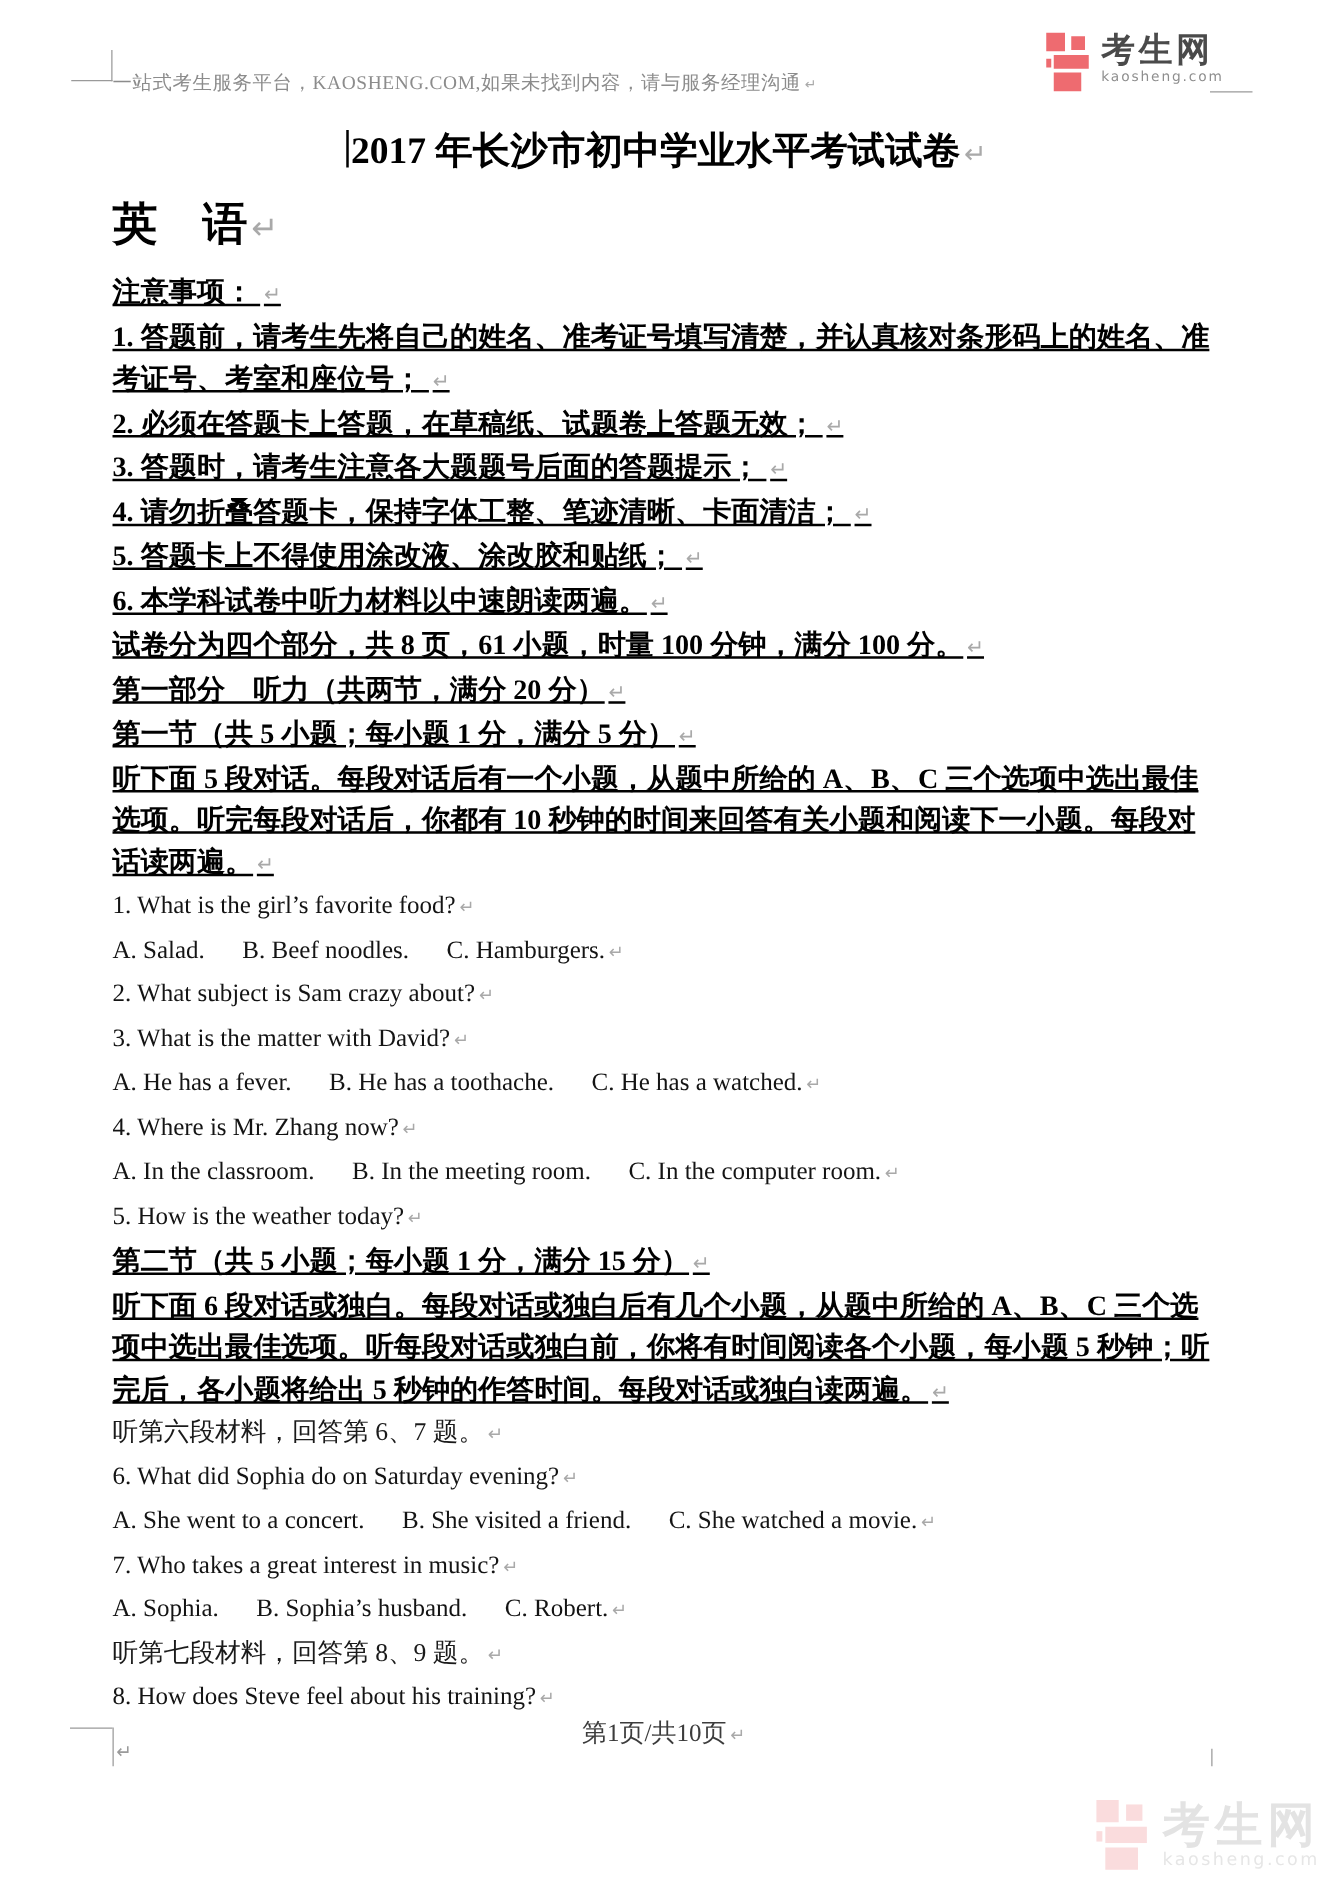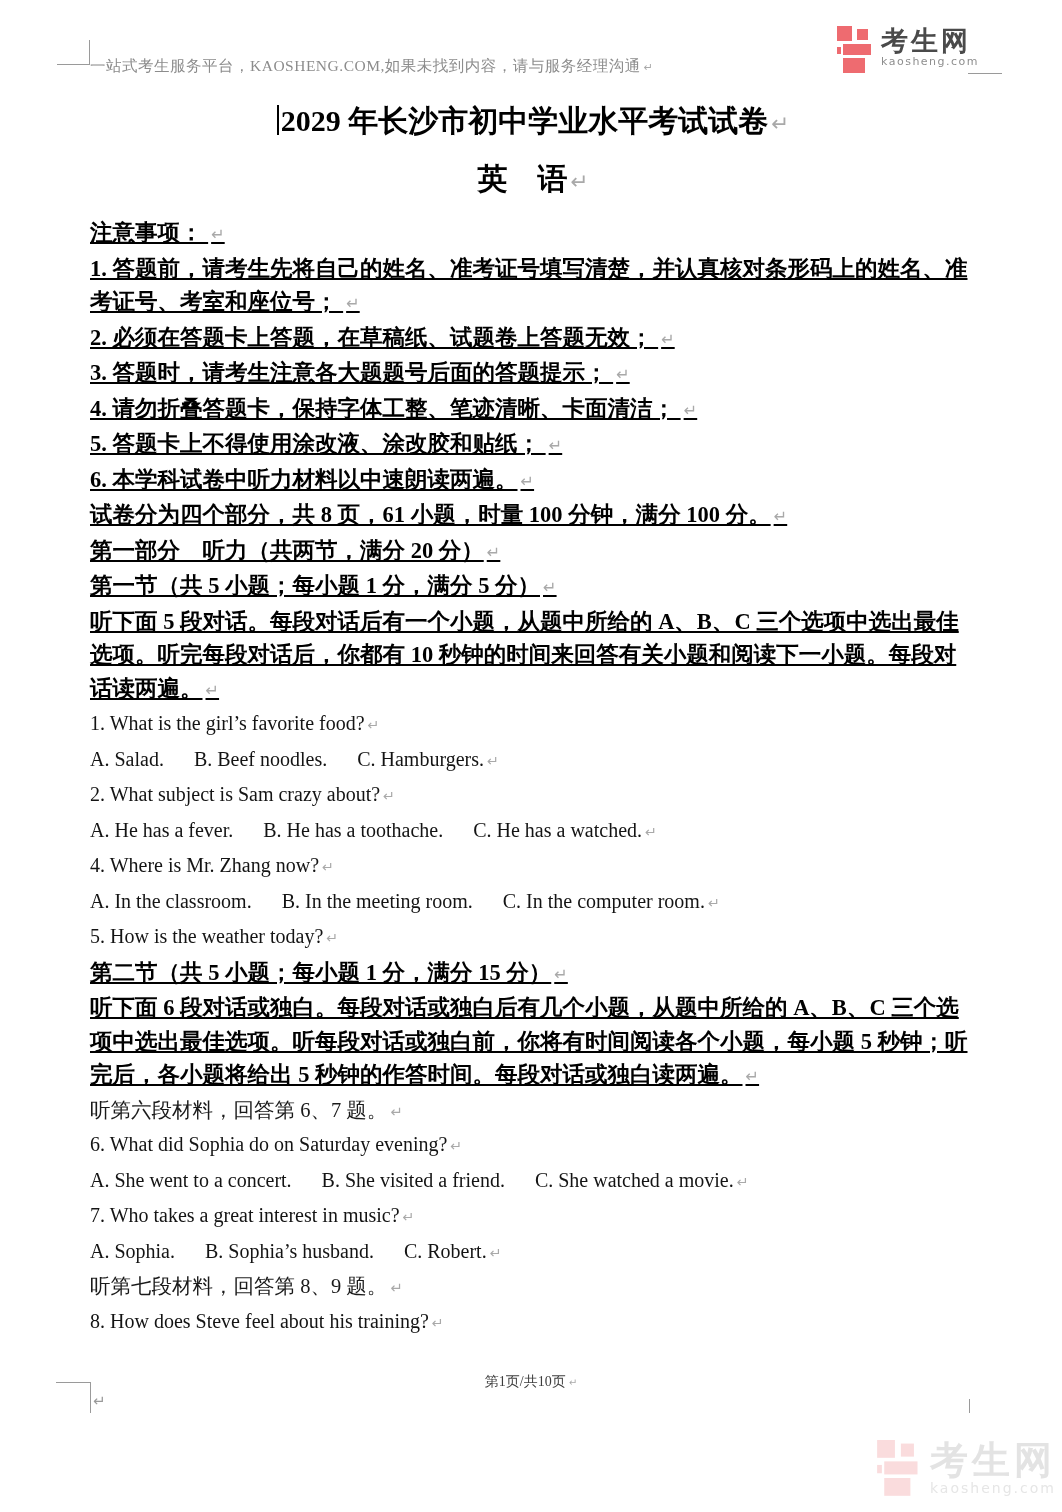"2029 年长沙市初中学业水平考试试卷" span { text: 2029 -> 2017 }
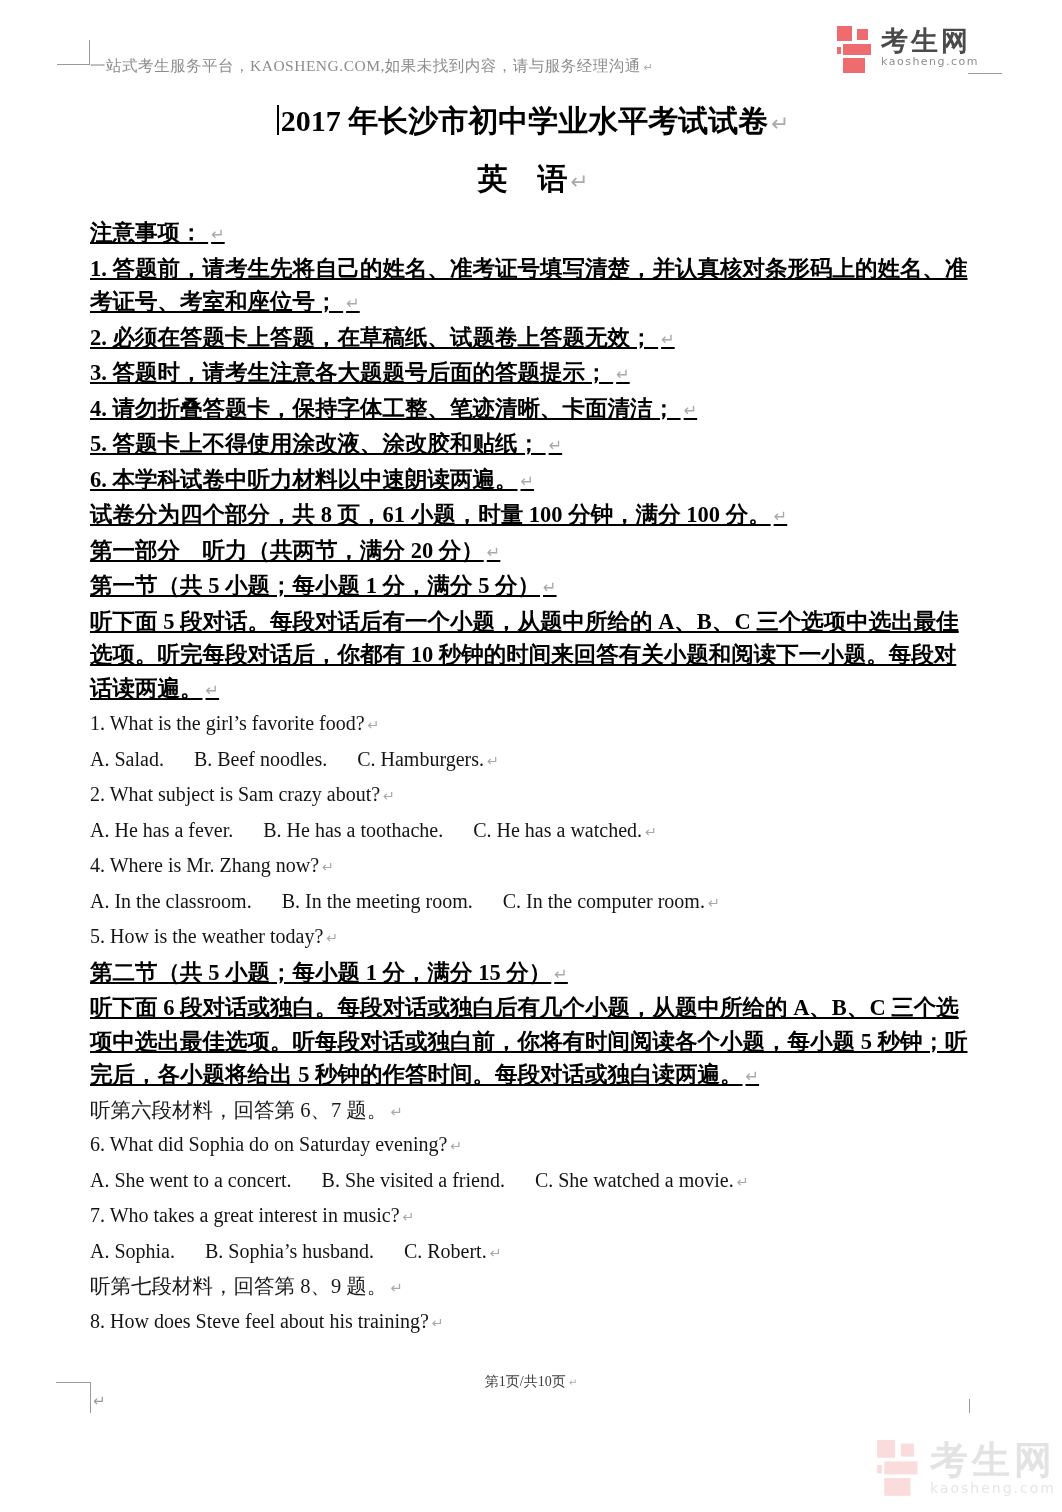"英 语↵" .subject { font-size: 30px -> 36px; text-align: center -> none }
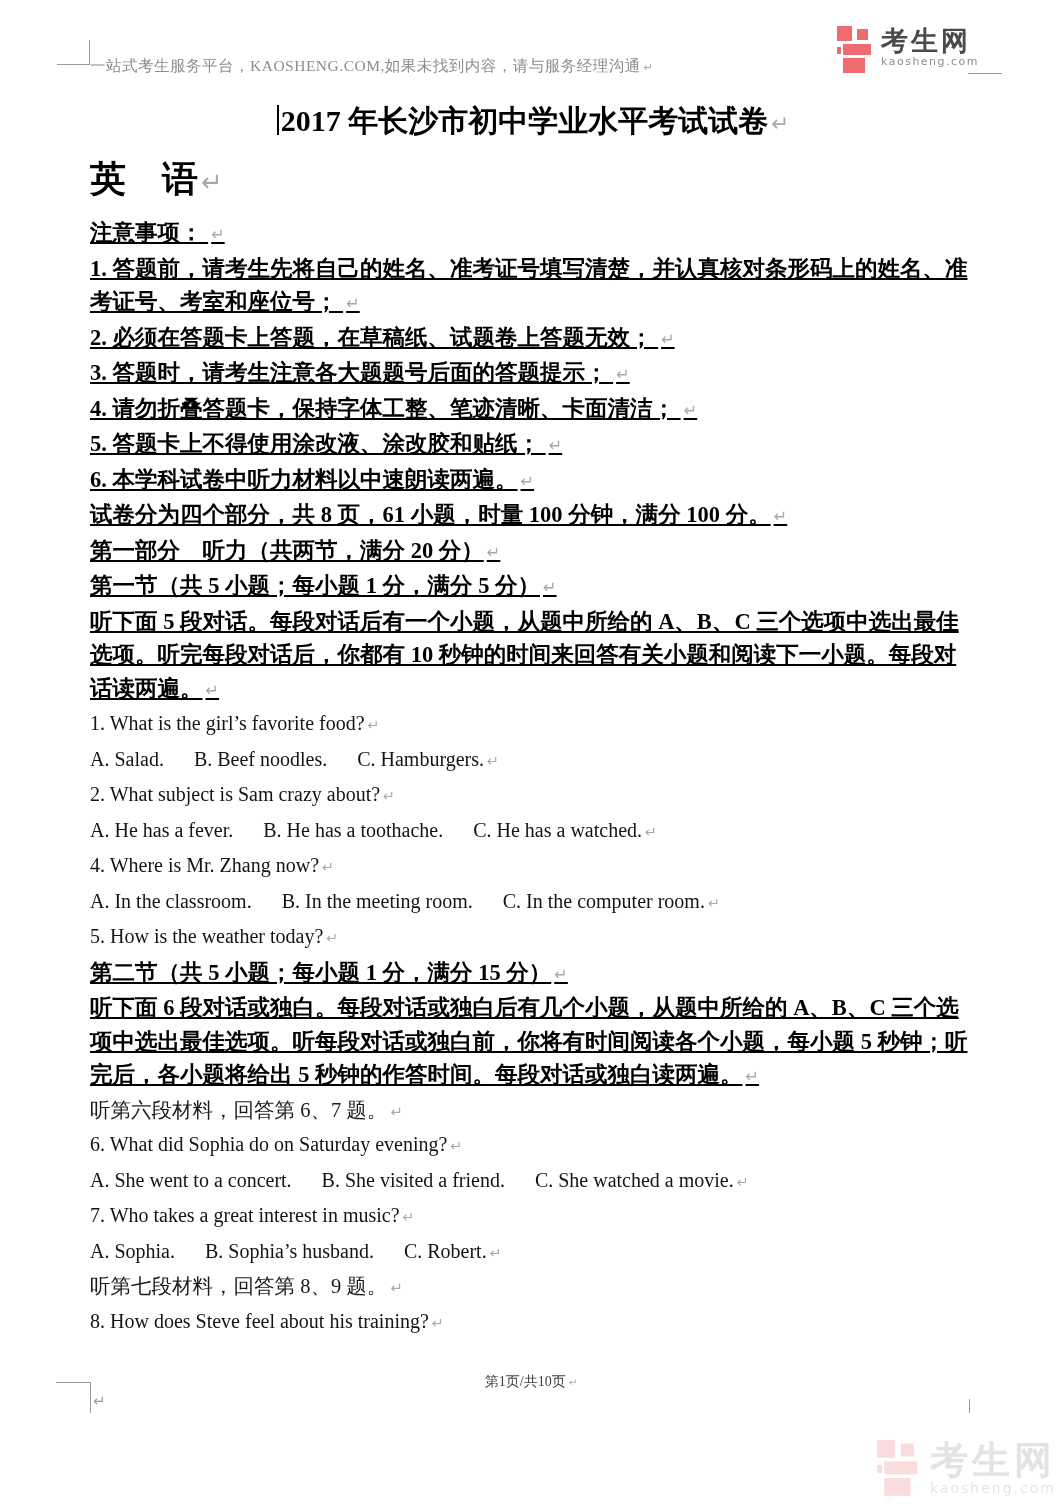"3. What is the matter" p.en { html: none -> <p><span>3. What is the matter with David?</span><span>↵</span></p> }
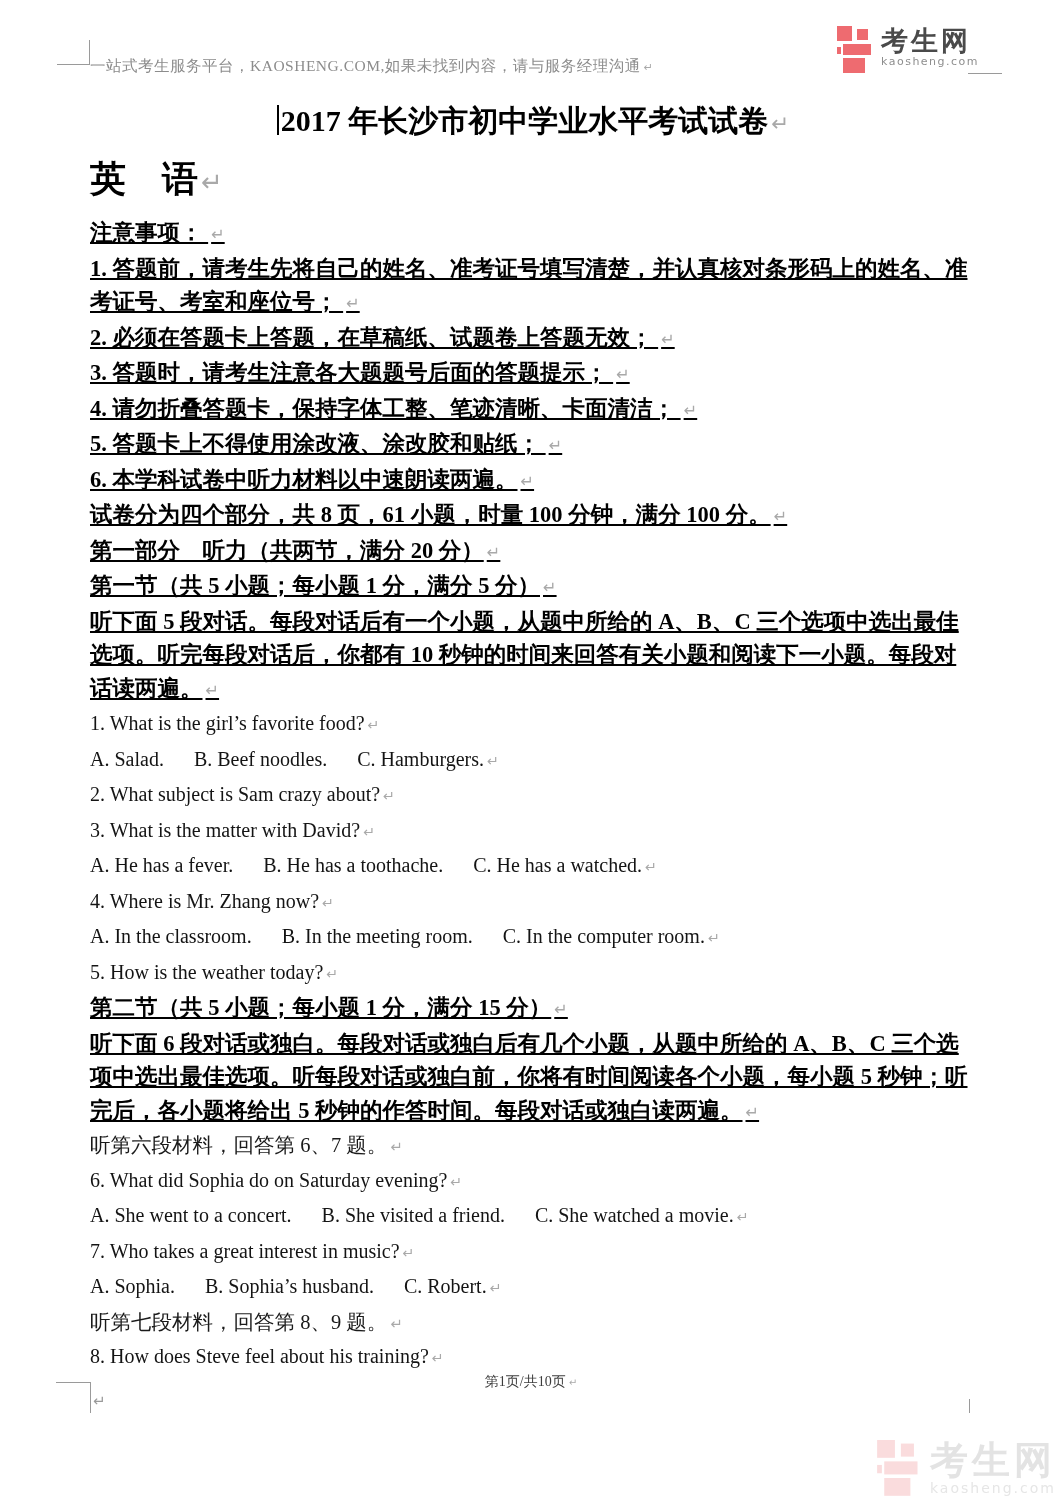"第1页/共10页 ↵" .footer { font-size: 14px -> 20px }
